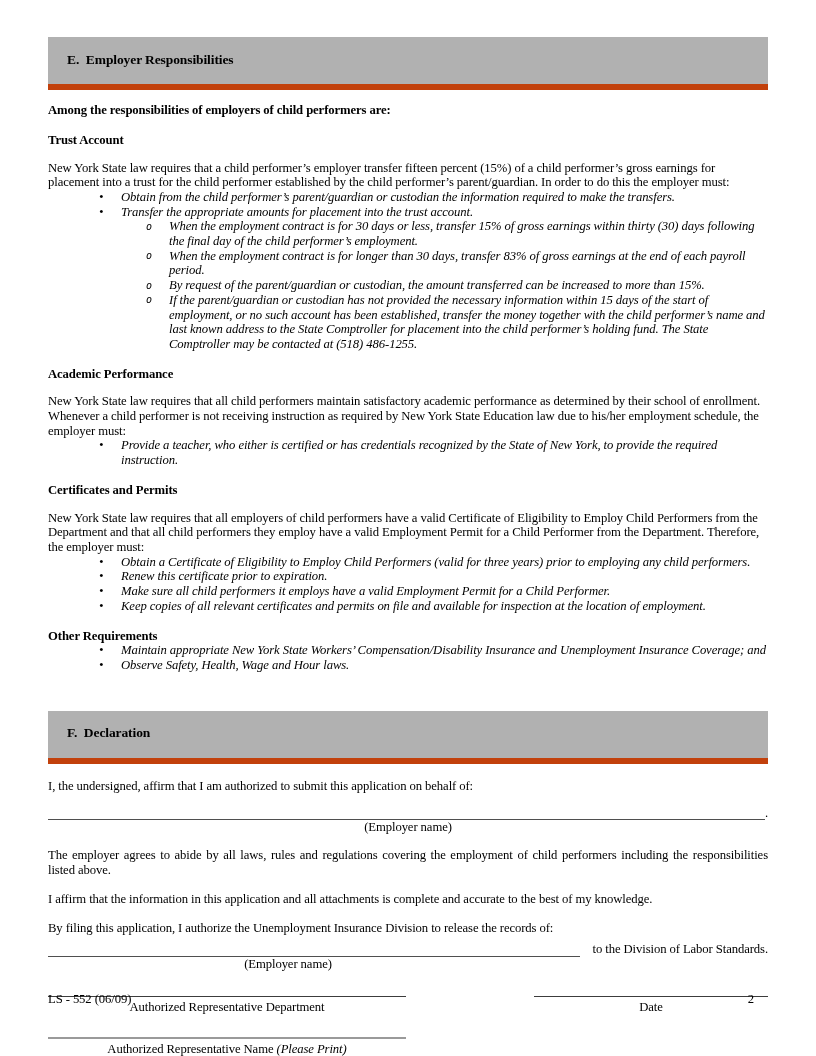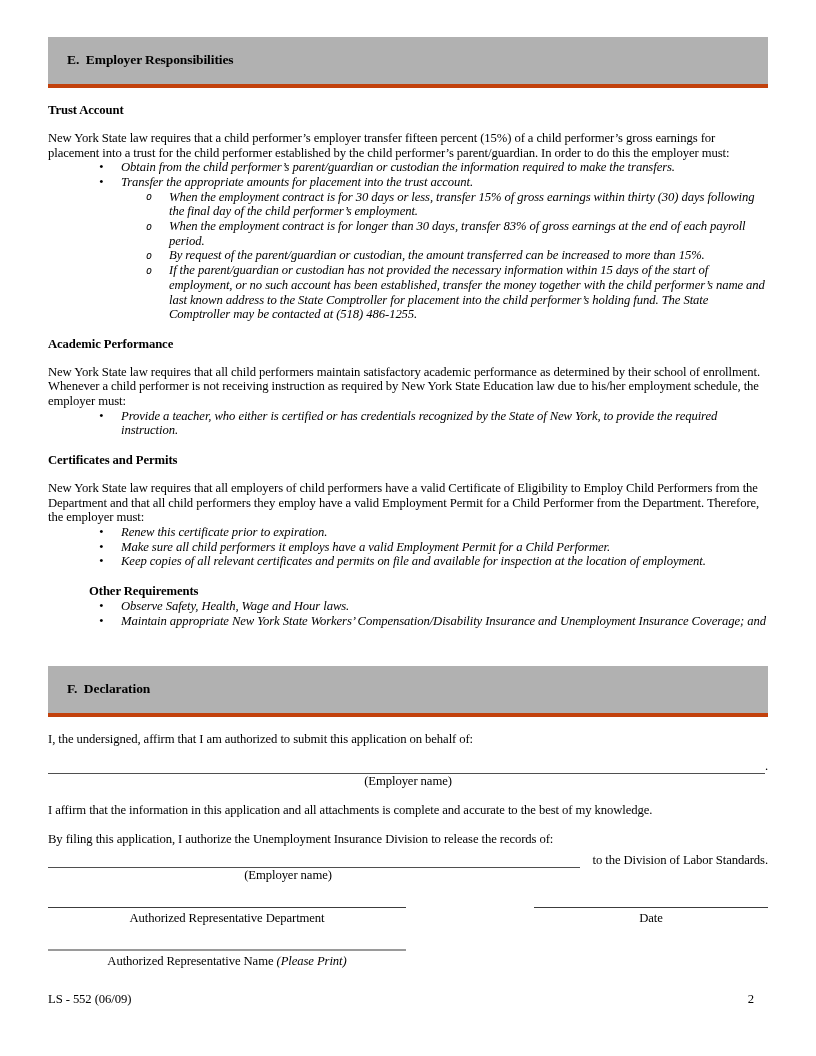"E. Employer Responsibilities" .sec-bar { border-bottom: 4px solid #c2410c -> 6px solid #c2410c }
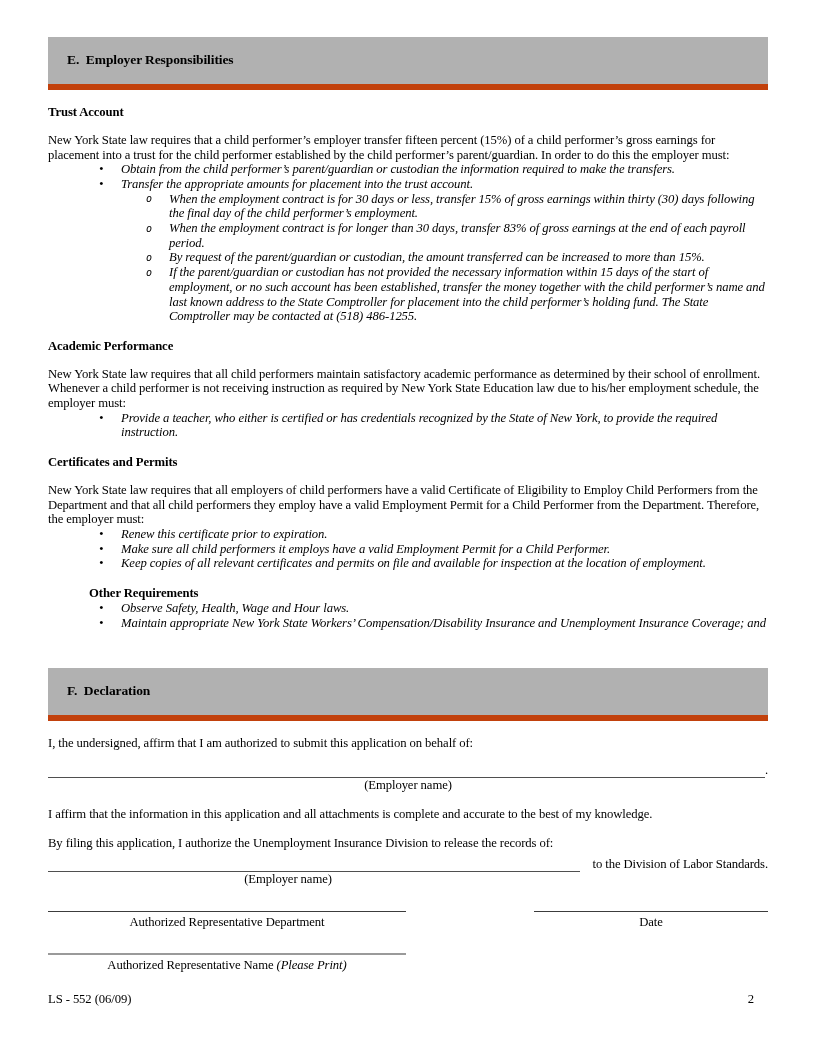"Among the responsibilities of employers" p.bold { html: none -> <p>Among the responsibilities of employers of child performers are:</p> }
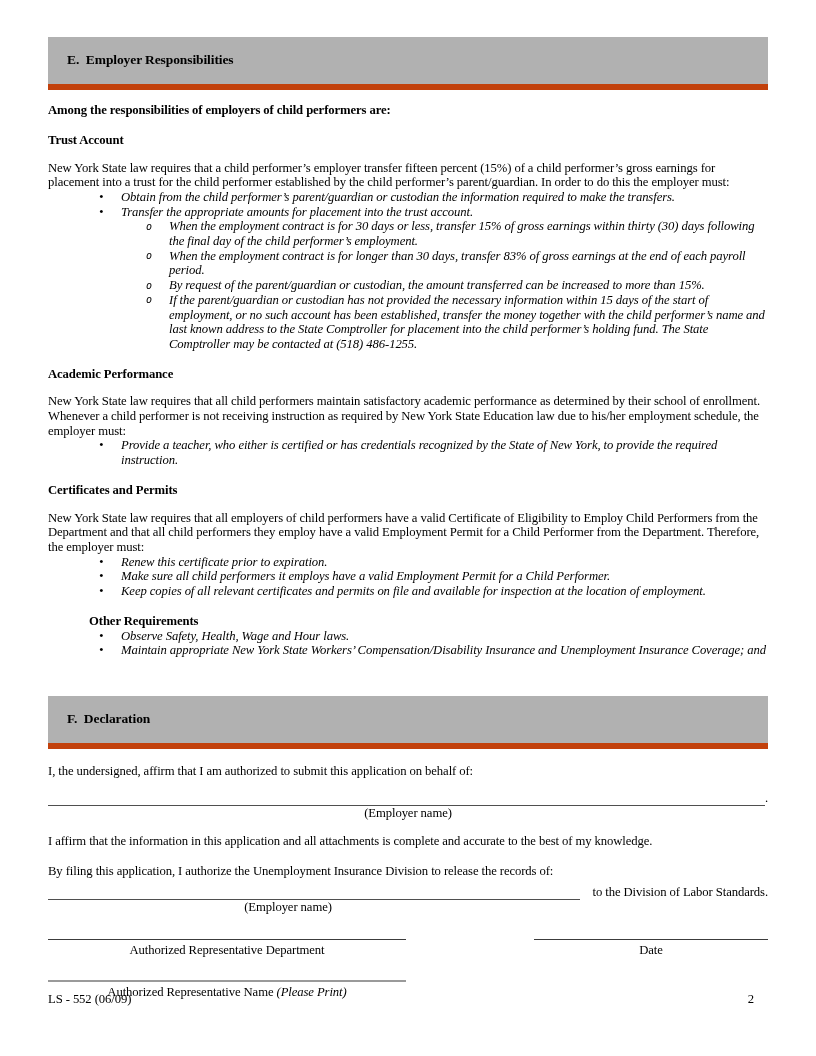"Obtain a Certificate of Eligibility" li.l1 { html: none -> <li>Obtain a Certificate of Eligibility to Employ Child Performers (valid for three years) prior to employing any child performers.</li> }
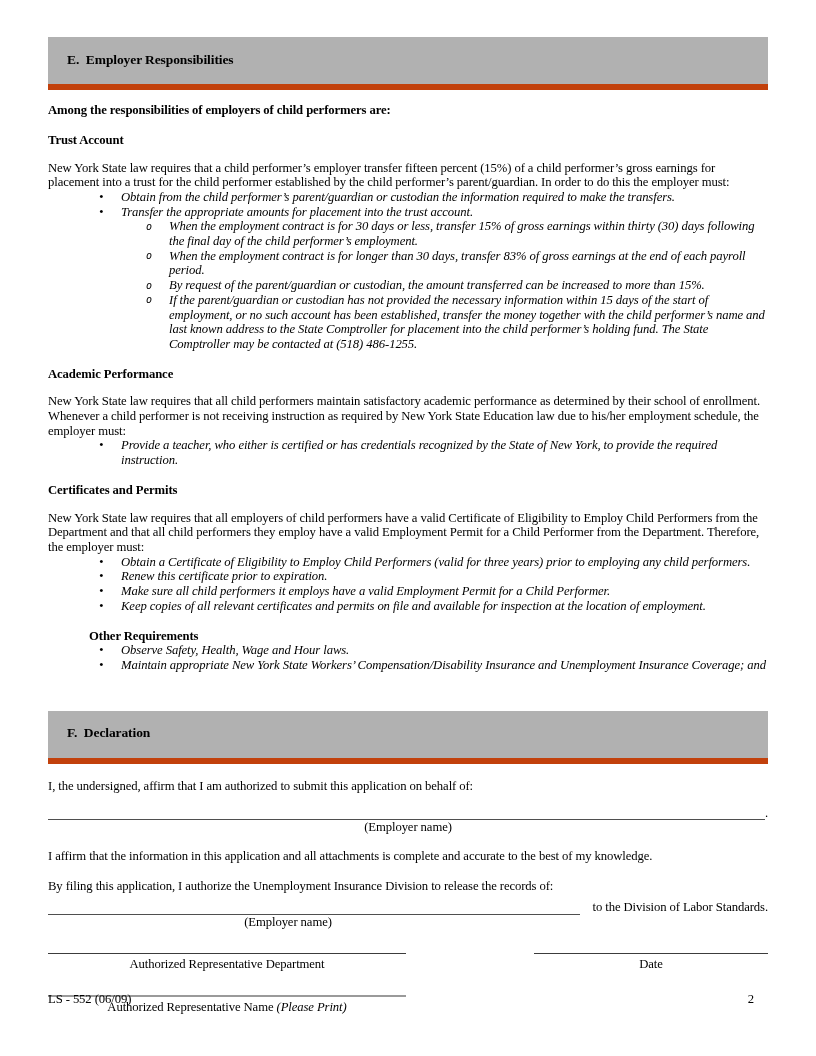"Other Requirements" .heading-tight { margin-left: 41px -> none }
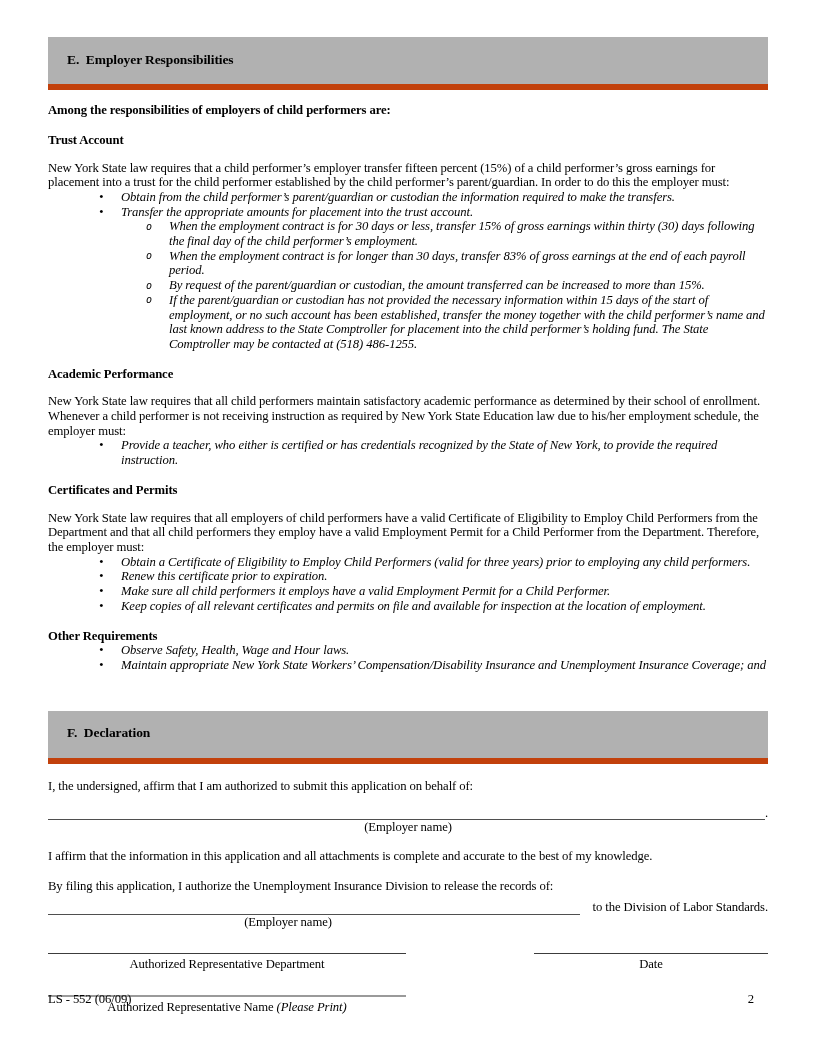"Observe Safety, Health, Wage and" li.l1 { order: before "Maintain appropriate New York State" -> after "Maintain appropriate New York State" }
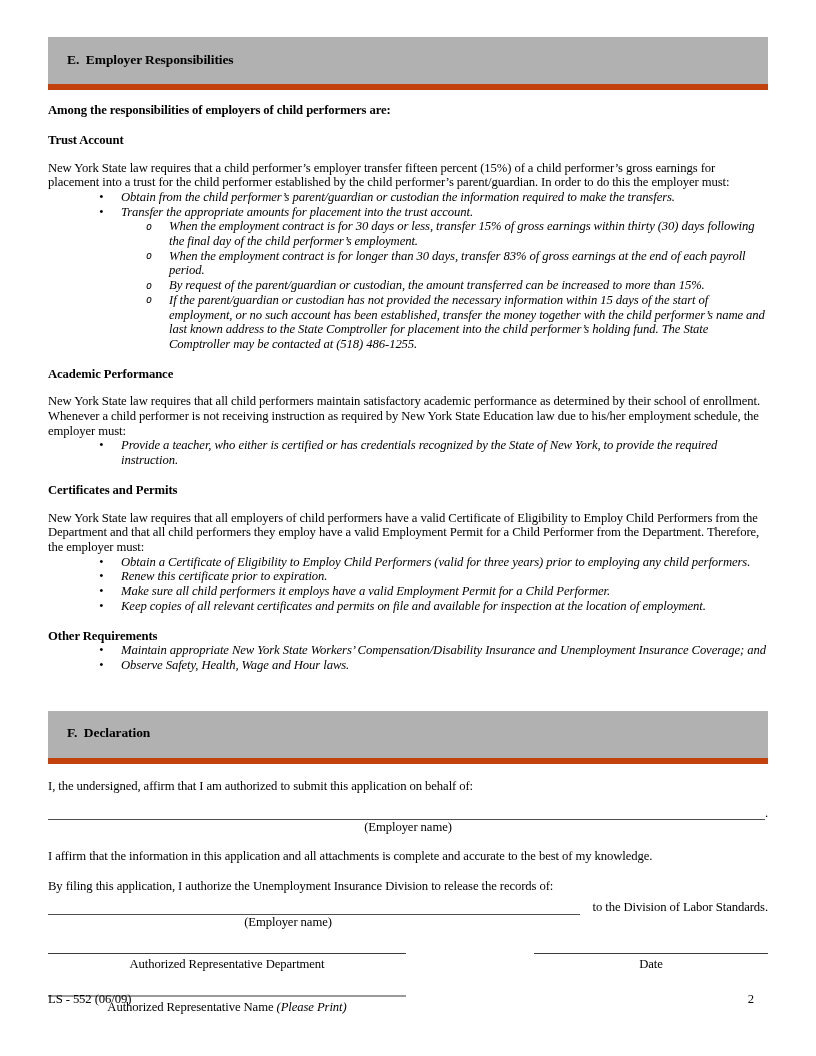"The employer agrees to abide" p.justify { html: none -> <p>The employer agrees to abide by all laws, rules and regulations covering the employment of child performers including the responsibilities listed above.</p> }
